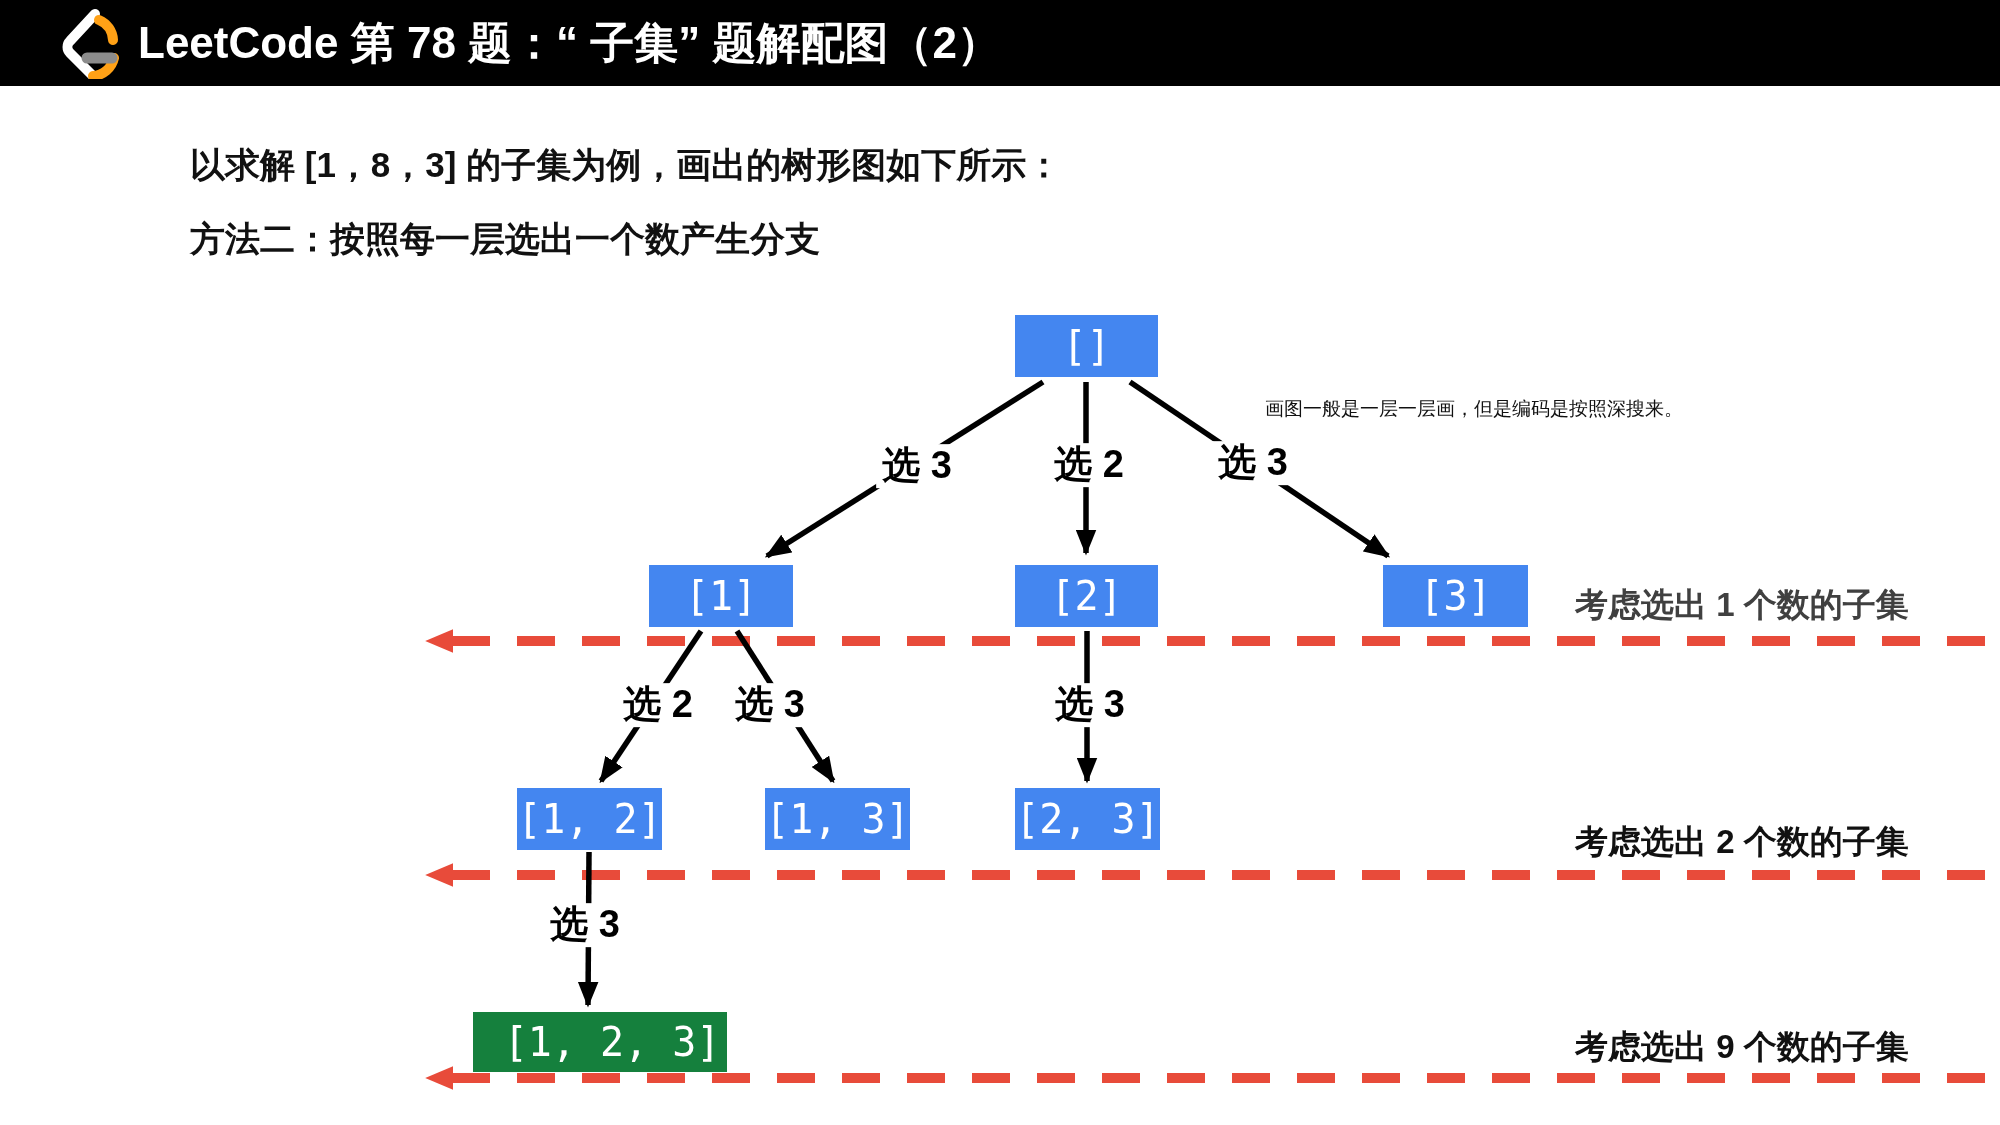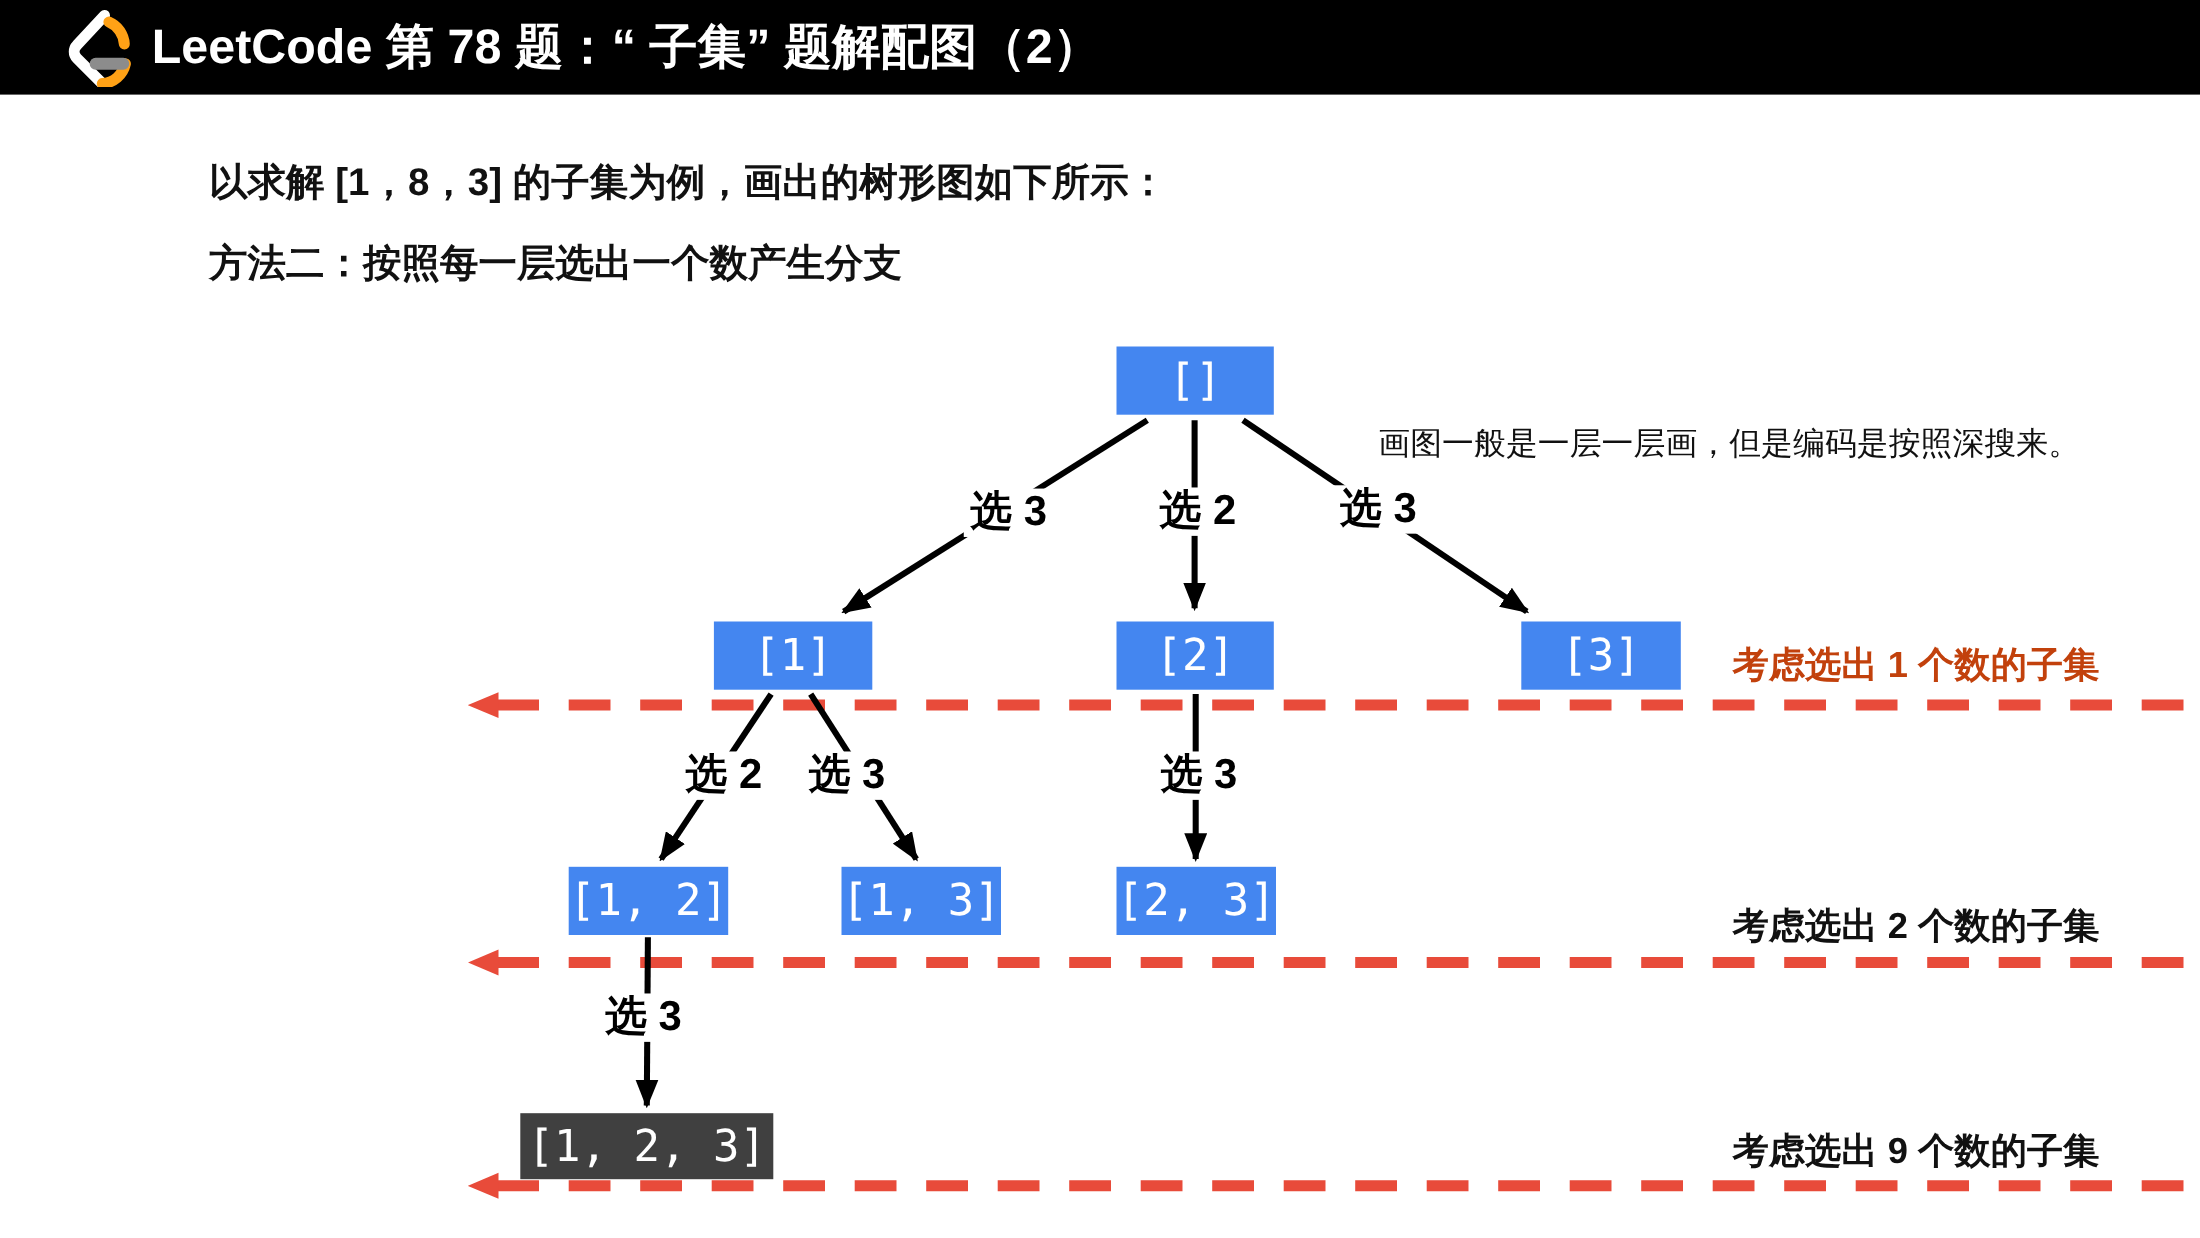"画图一般是一层一层画，但是编码是按照深搜来。" .note { font-size: 29px -> 19px; margin: 0 -> 12px }
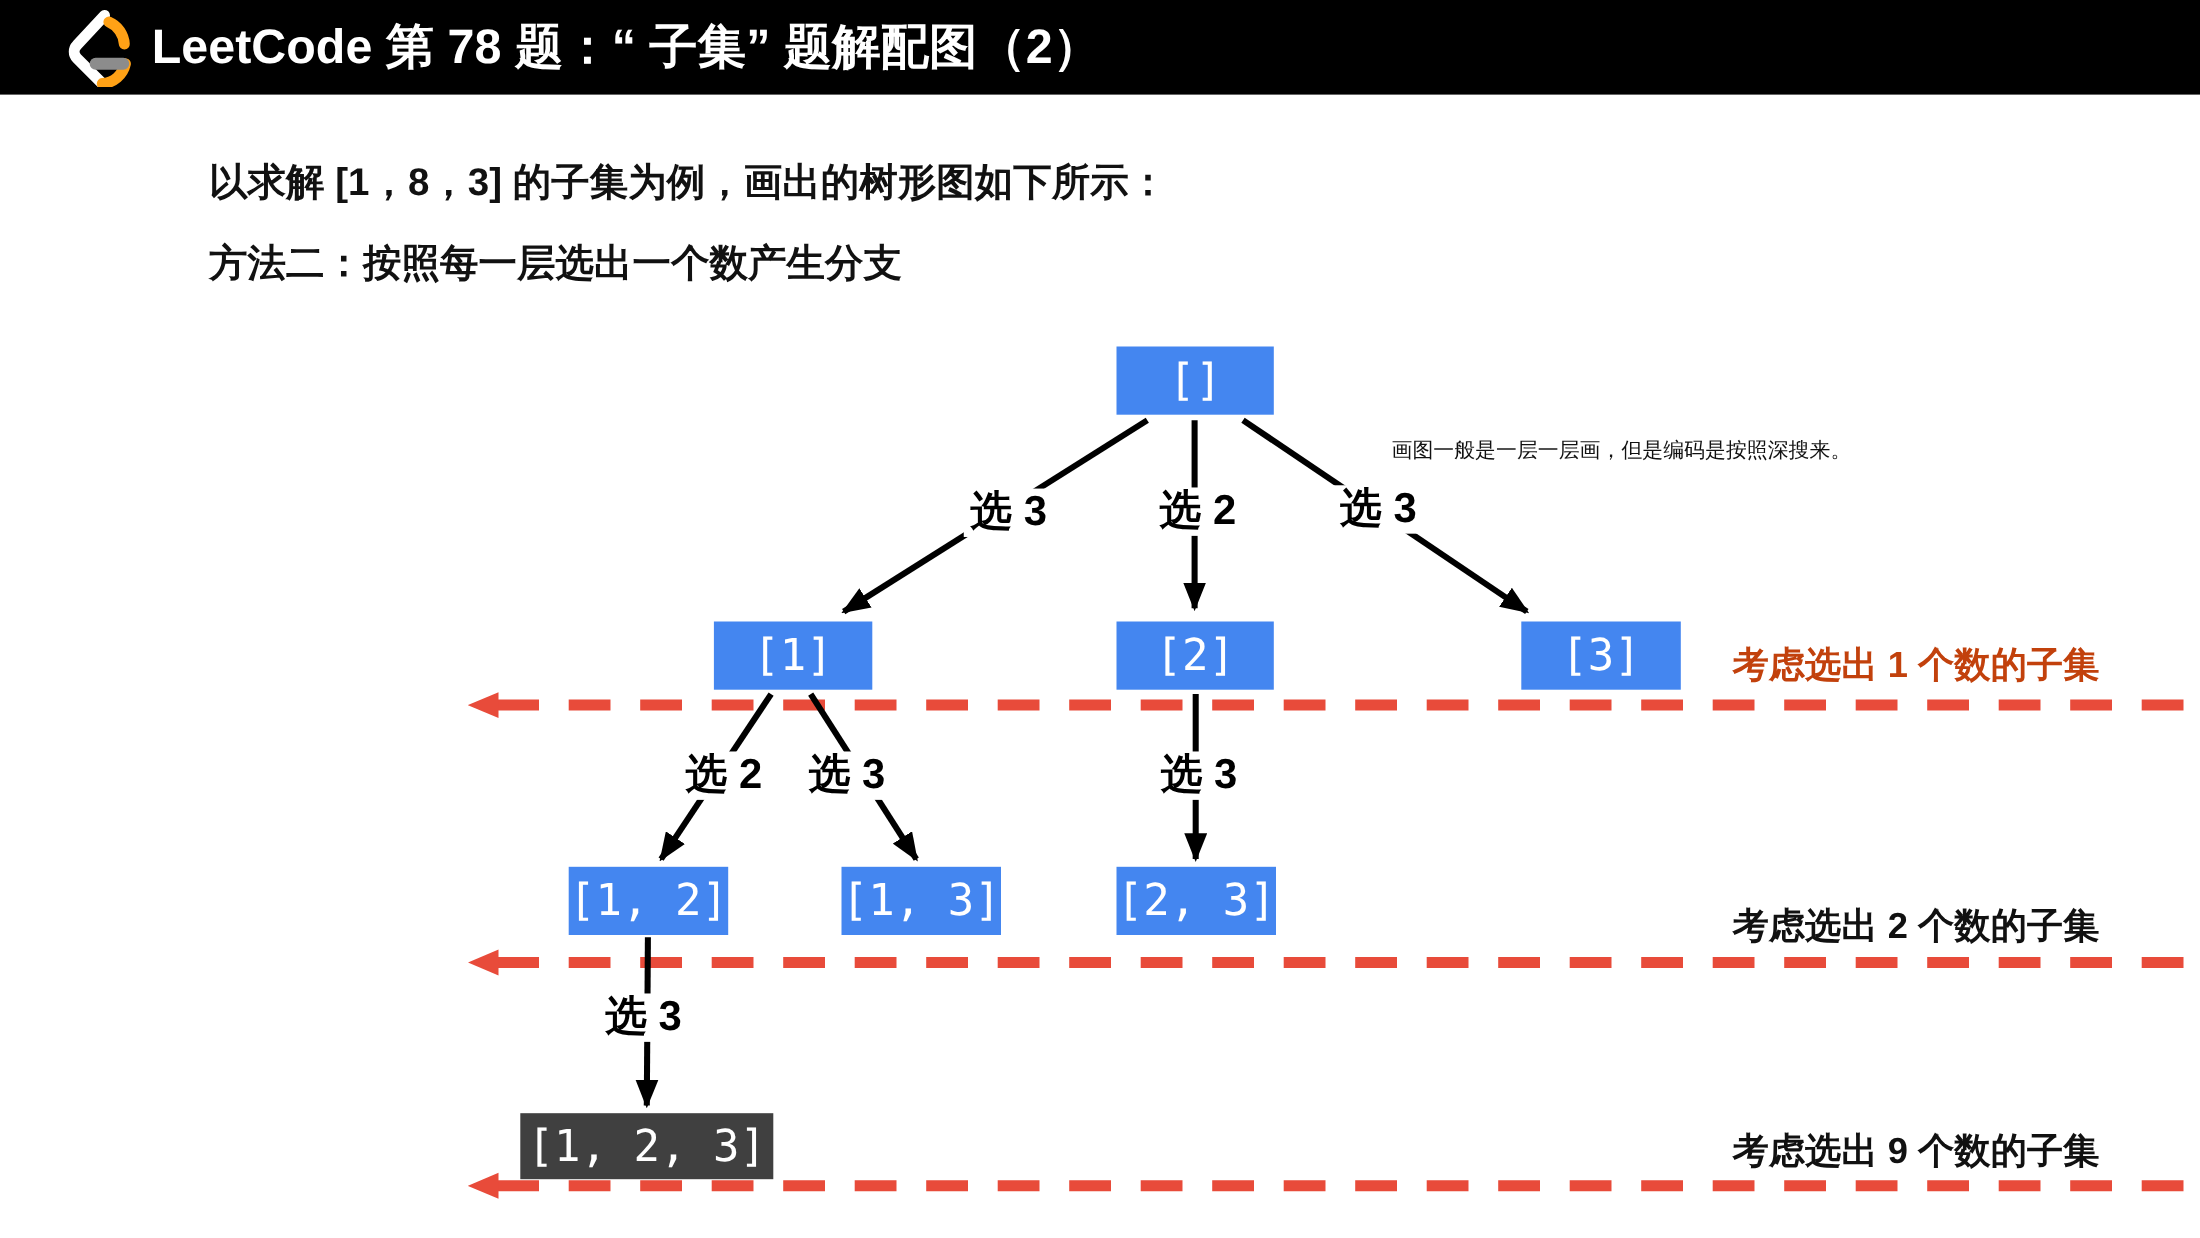"考虑选出 1 个数的子集" div.level-caption { color: #c2410c -> #404040 }
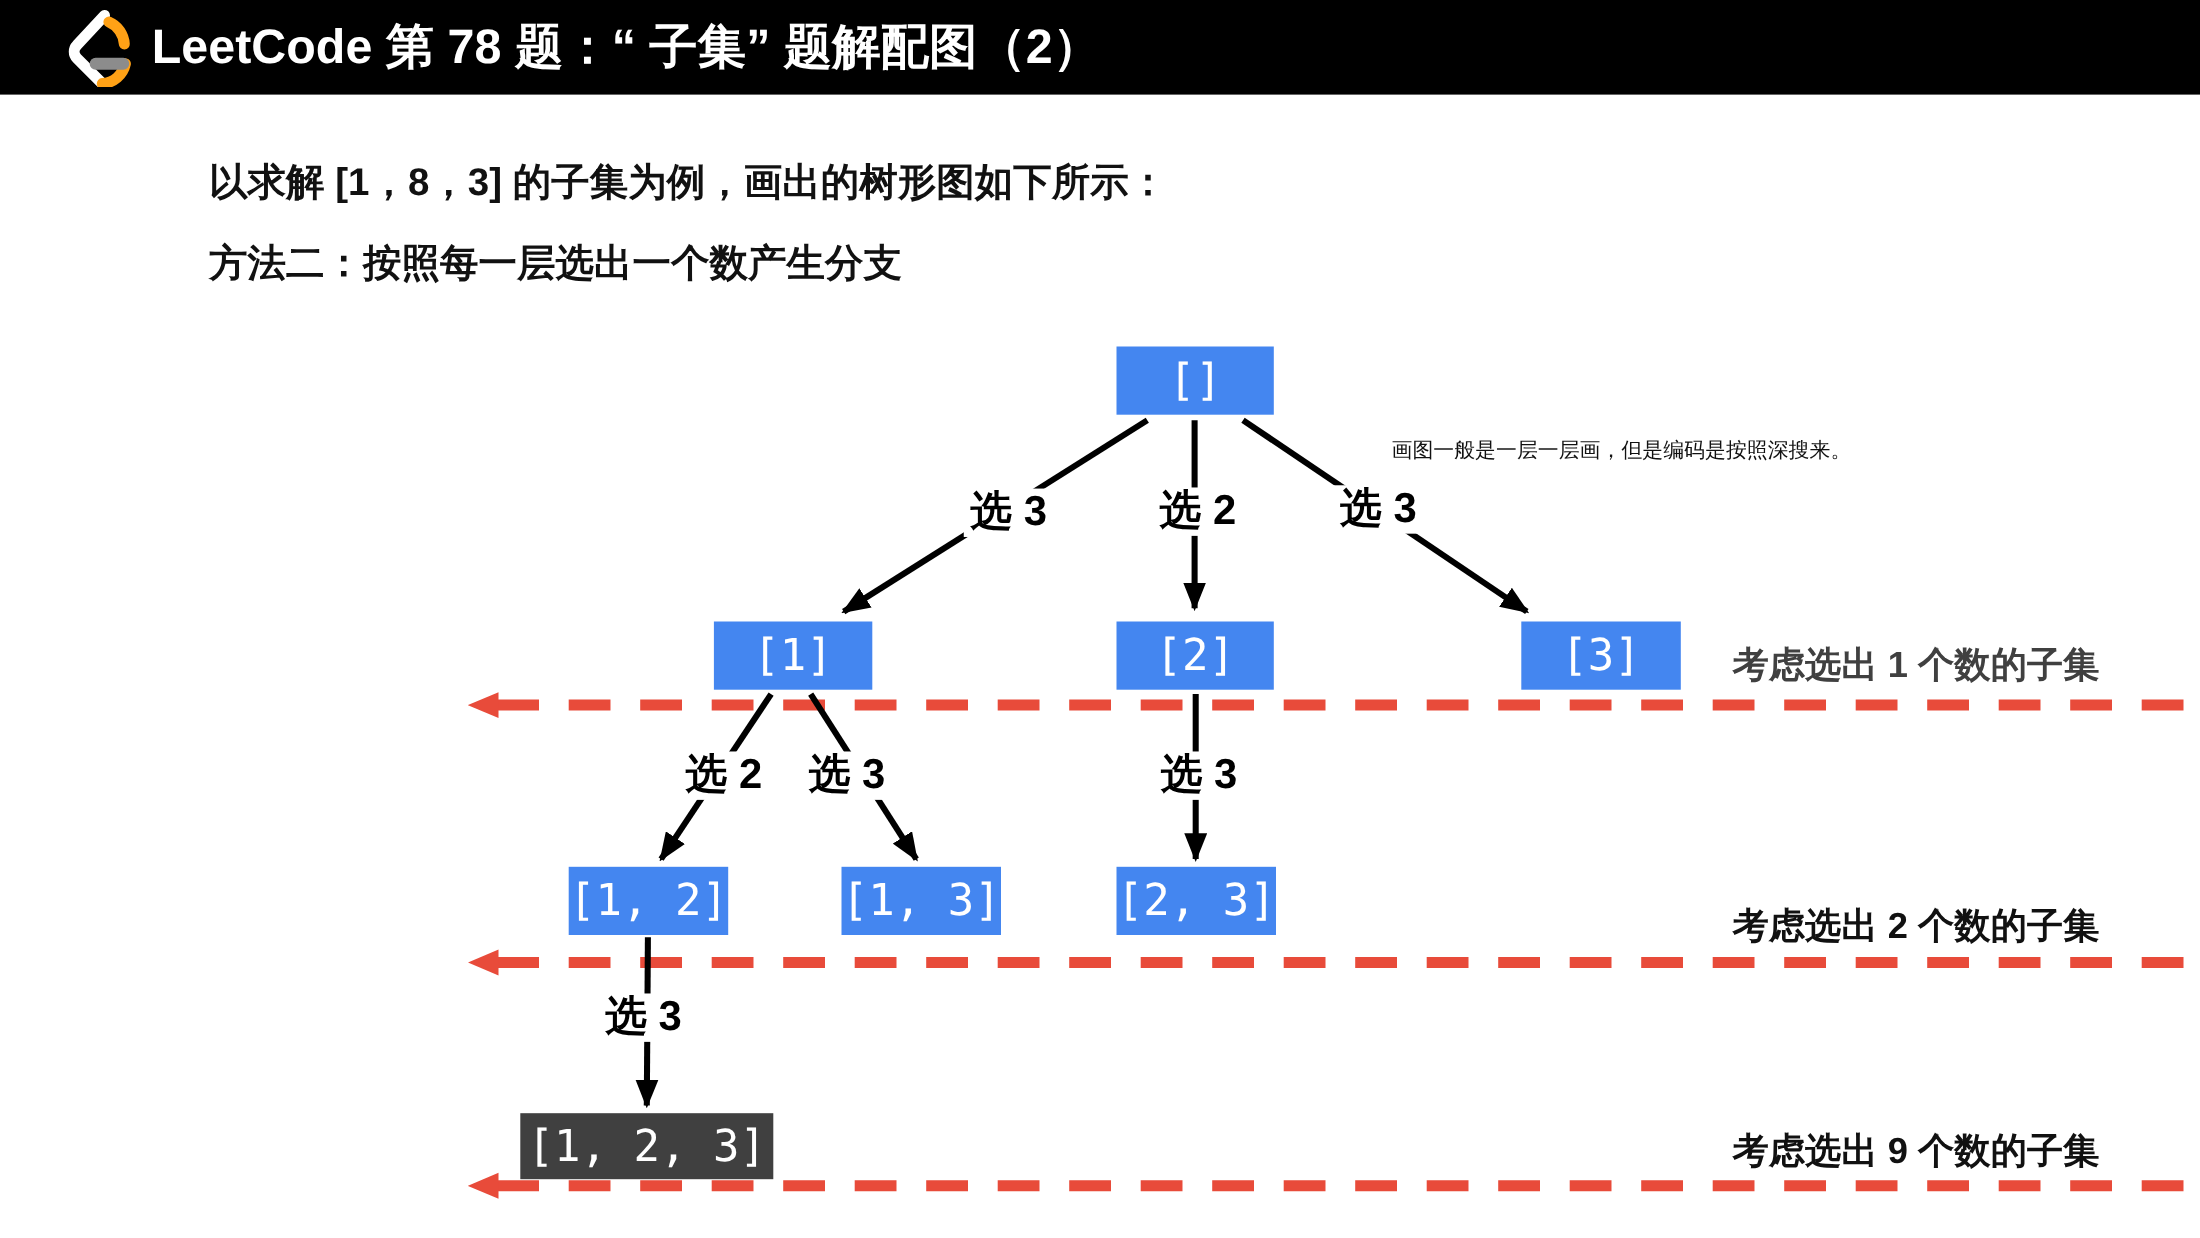"[1, 2, 3]" div.node { background: #404040 -> #15803d; padding-left: none -> 24px }
